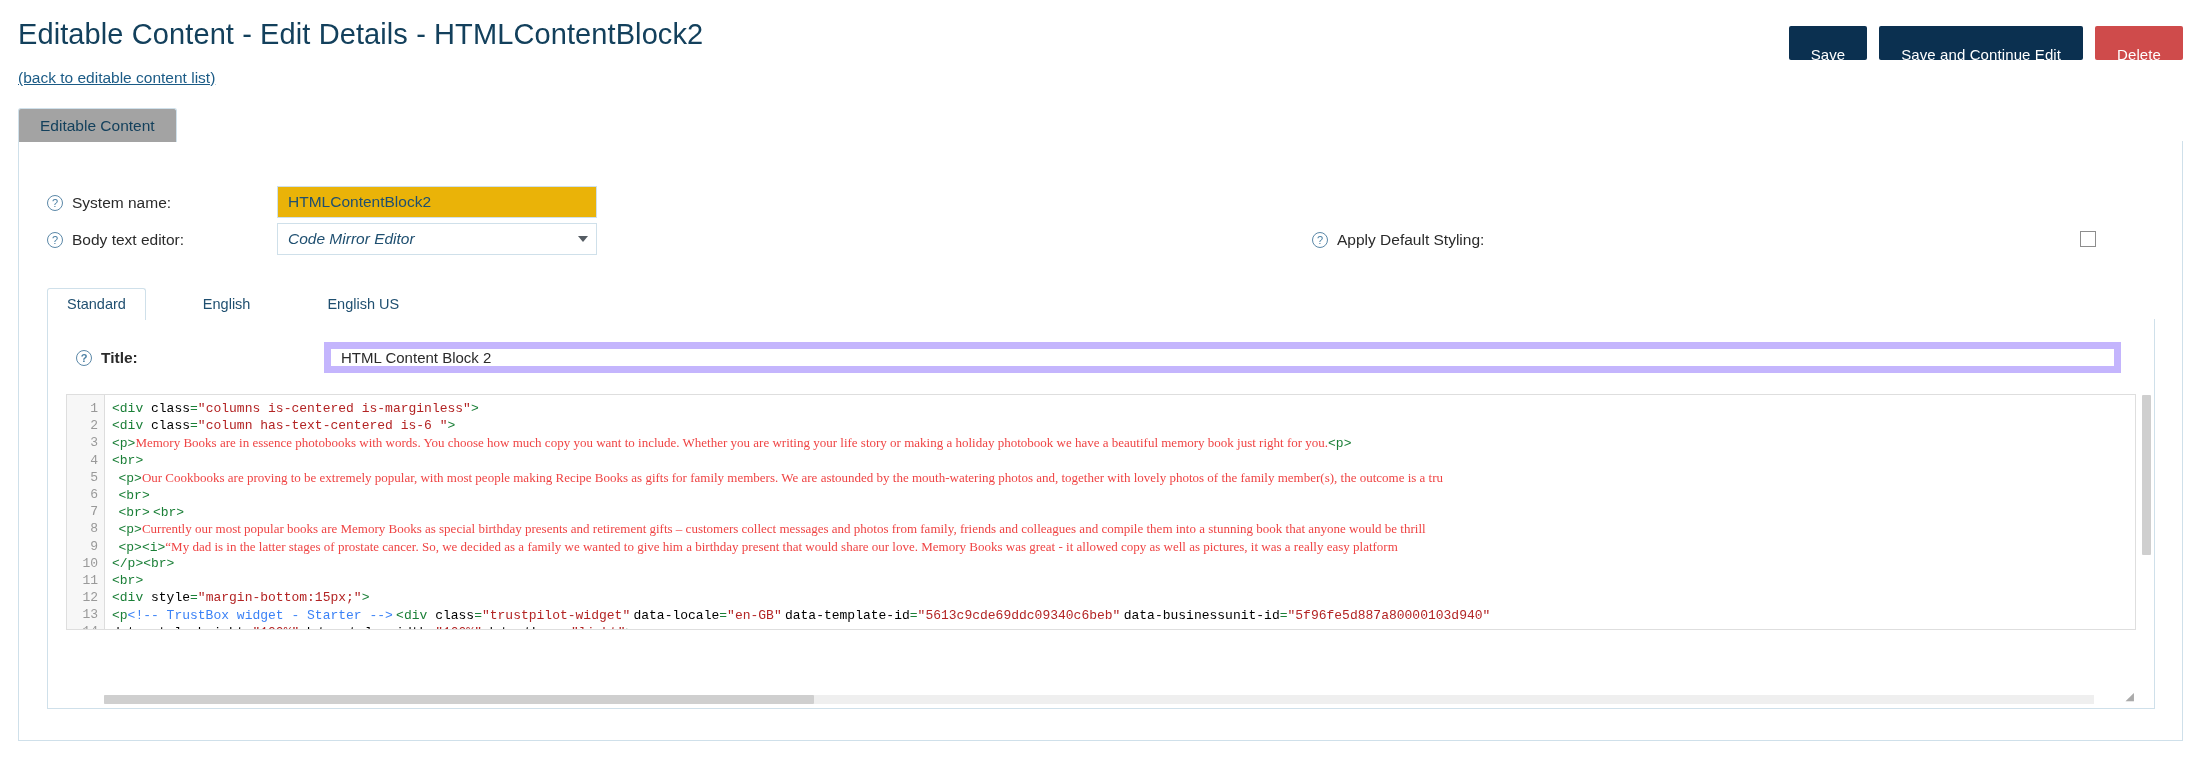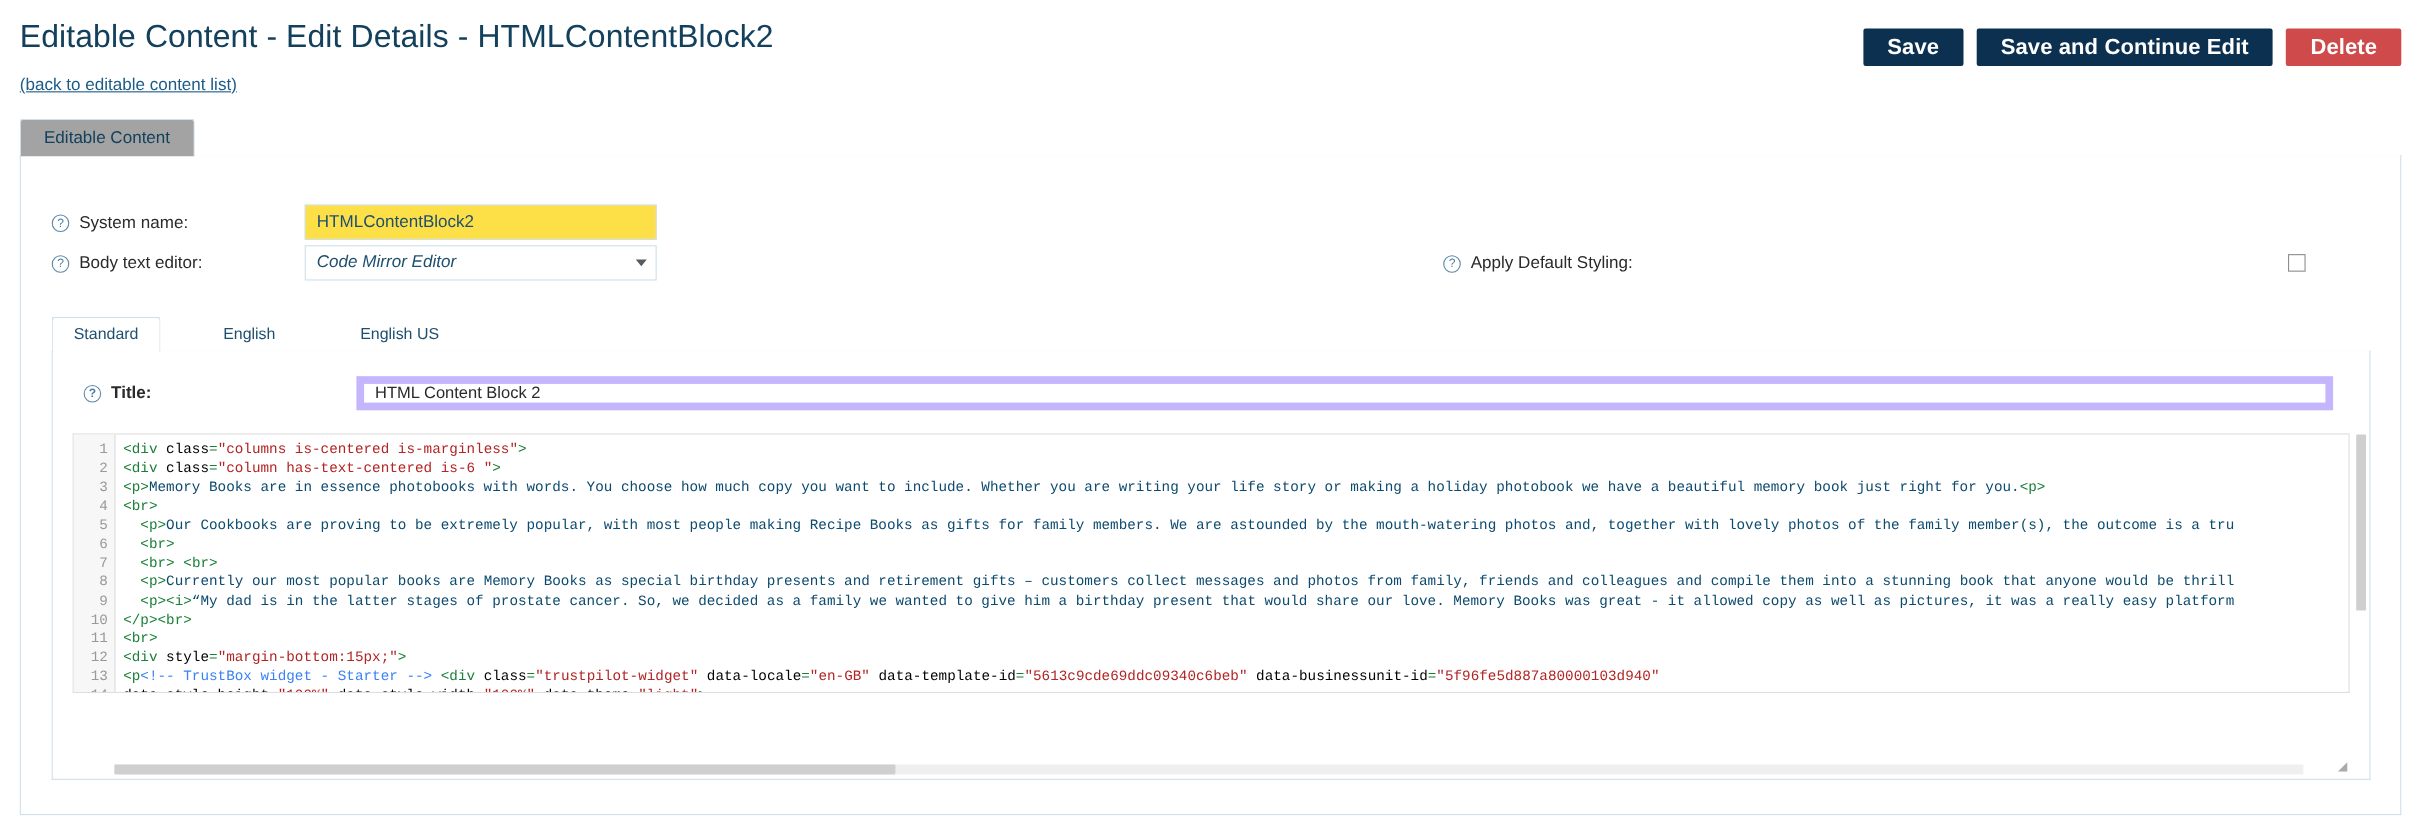"Save" .btn { font-size: 20px -> 15px; font-weight: bold -> normal; padding: 0 22px -> 12px 22px }
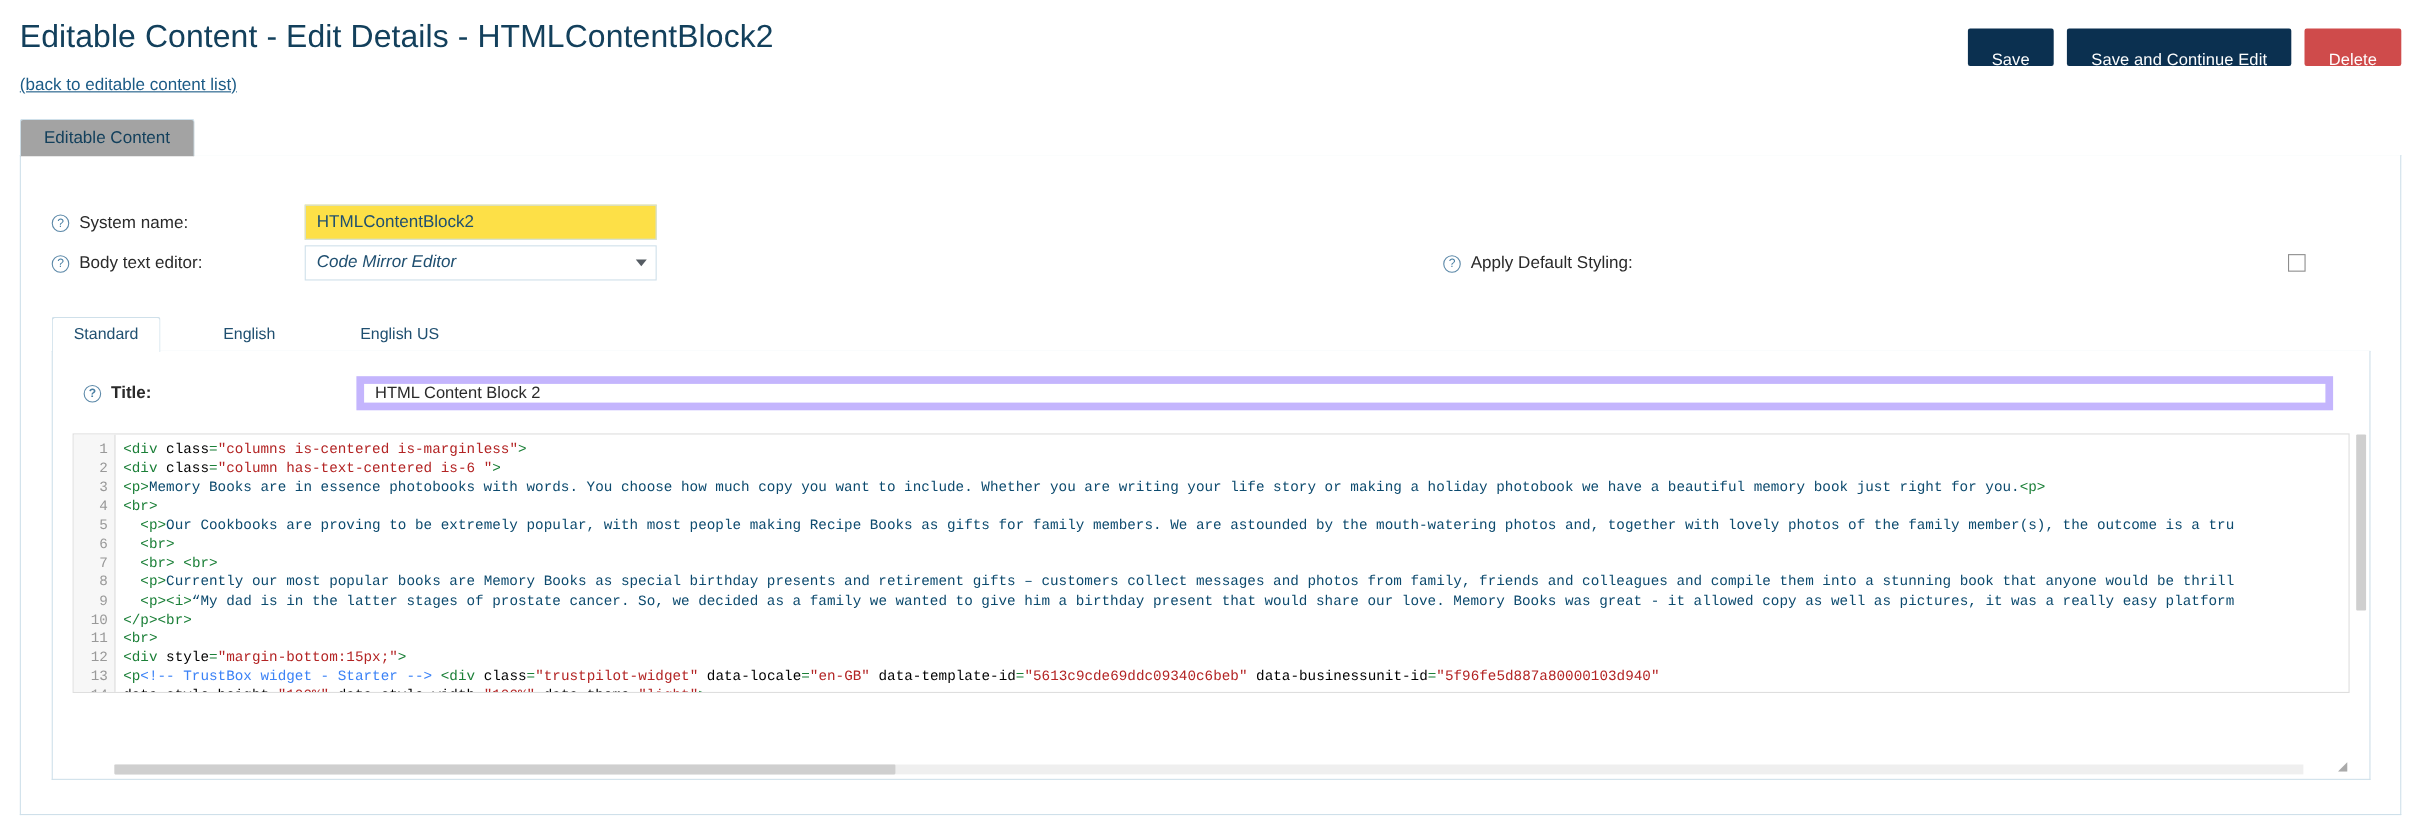"HTMLContentBlock2" .text-input { background: #fde047 -> #eab308 }
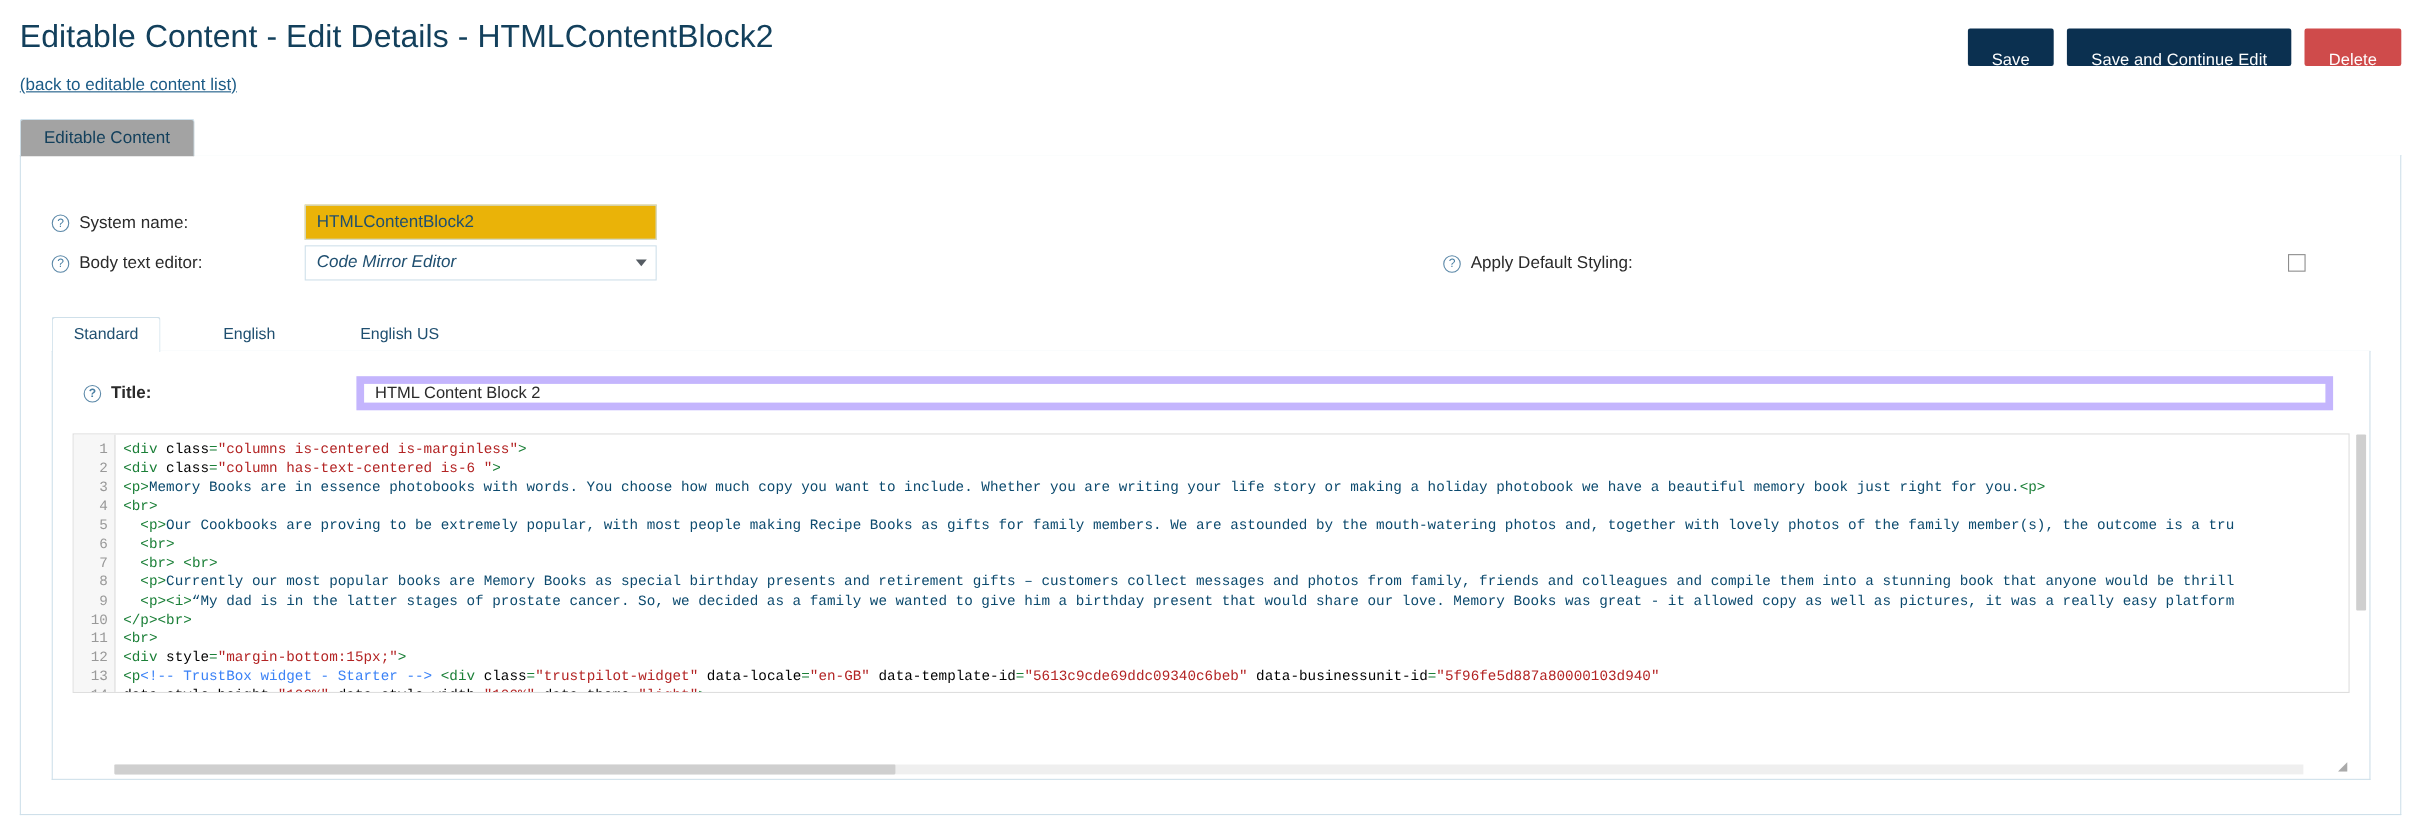"Memory Books are in essence" .tk-txt { color: #0c4a6e -> #ef4444; font-family: none -> Liberation Serif, serif }
